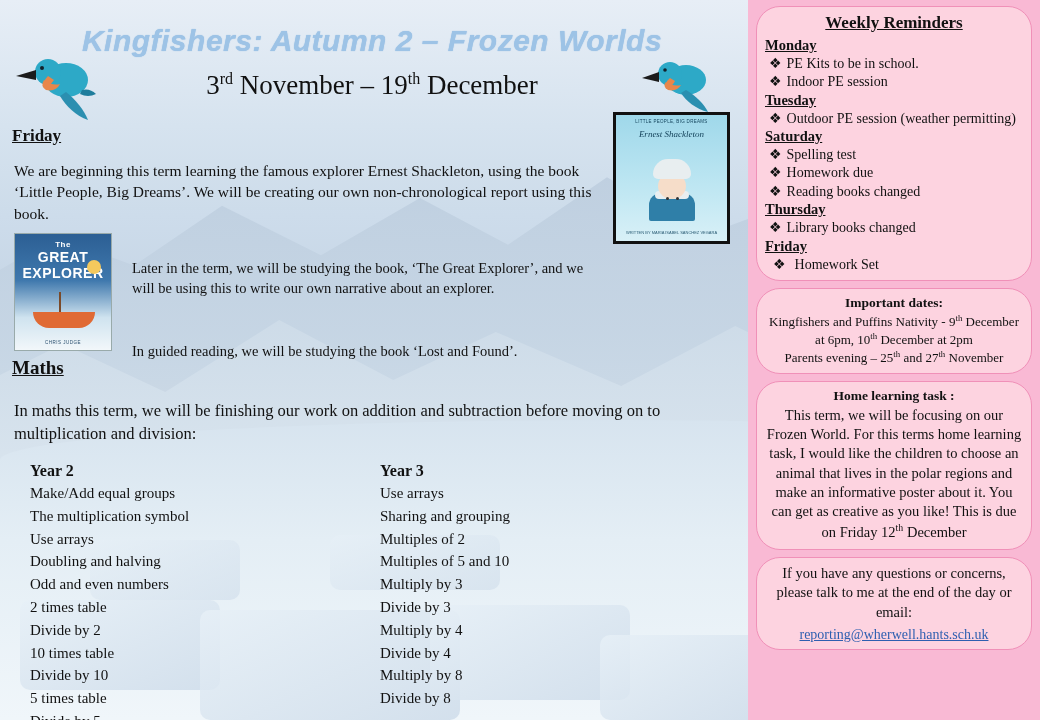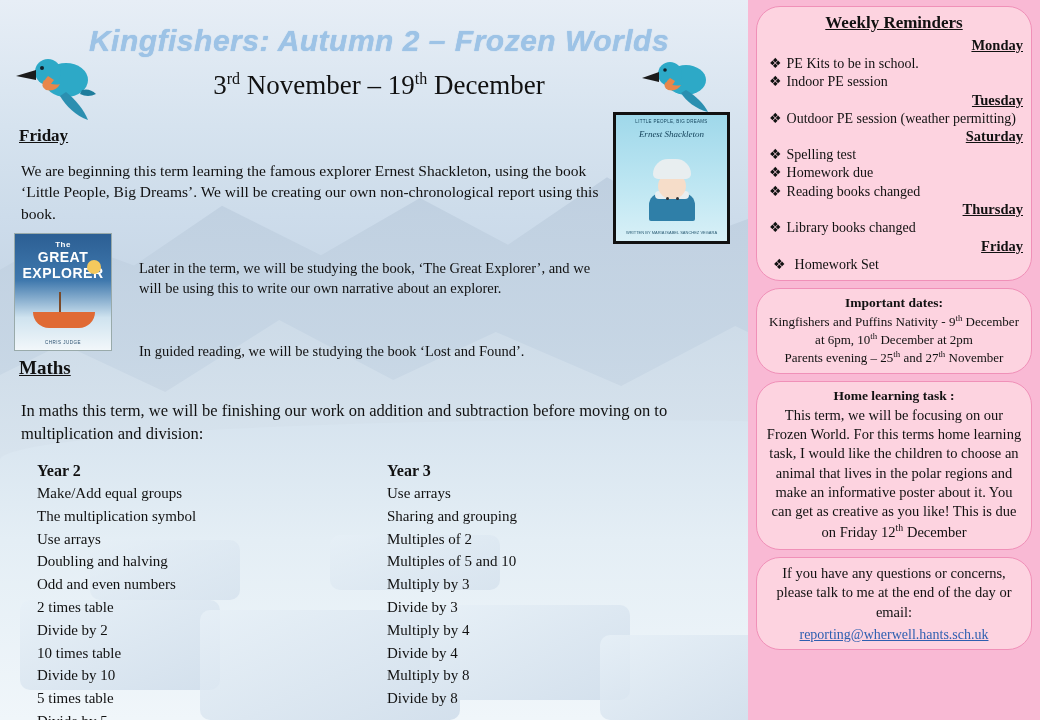"Kingfishers: Autumn 2 – Frozen" #main { left: 7px -> 0 }
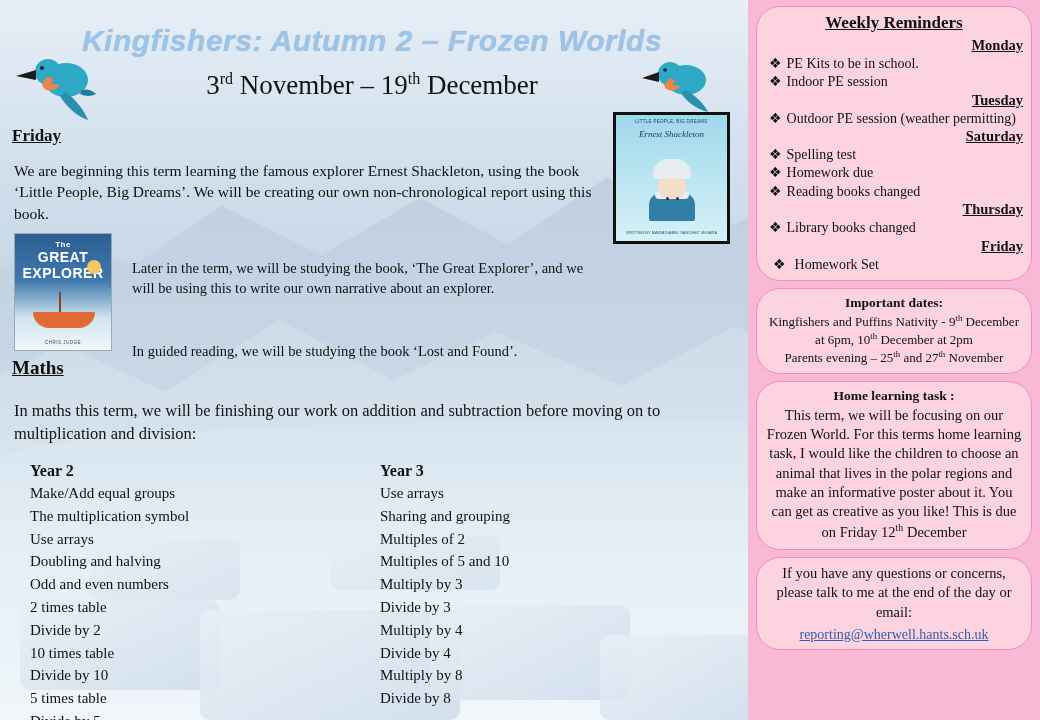"Monday" .day { text-align: right -> left }
